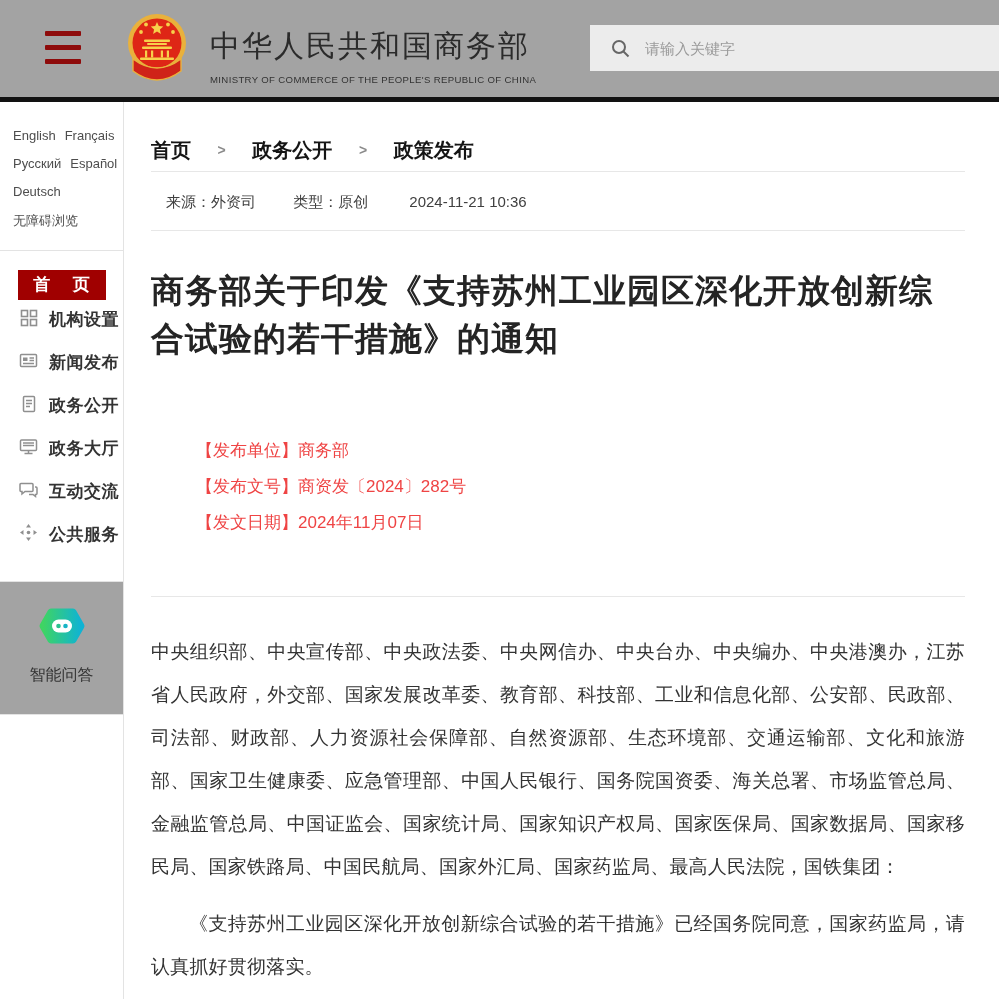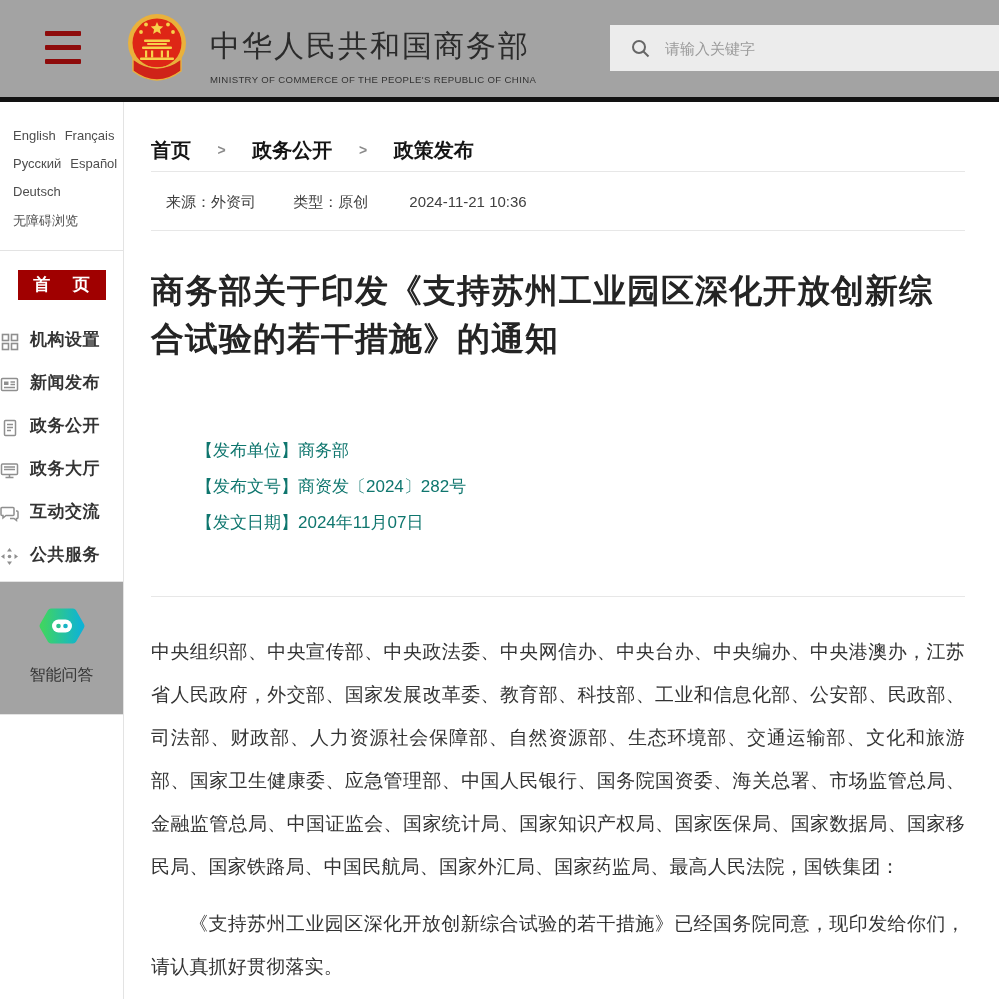"请输入关键字" .search { margin-left: 20px -> none }
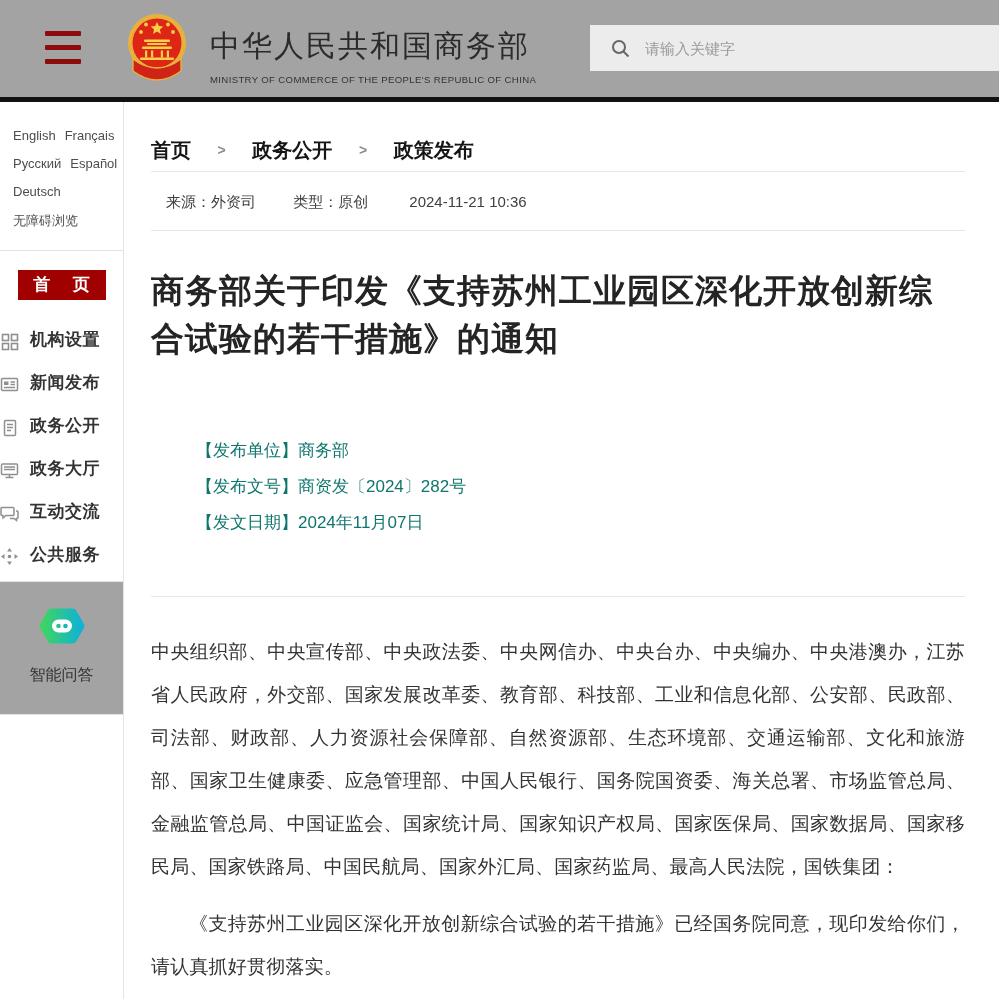"机构设置" .nav-item { align-items: flex-end -> flex-start; padding-left: none -> 19px }
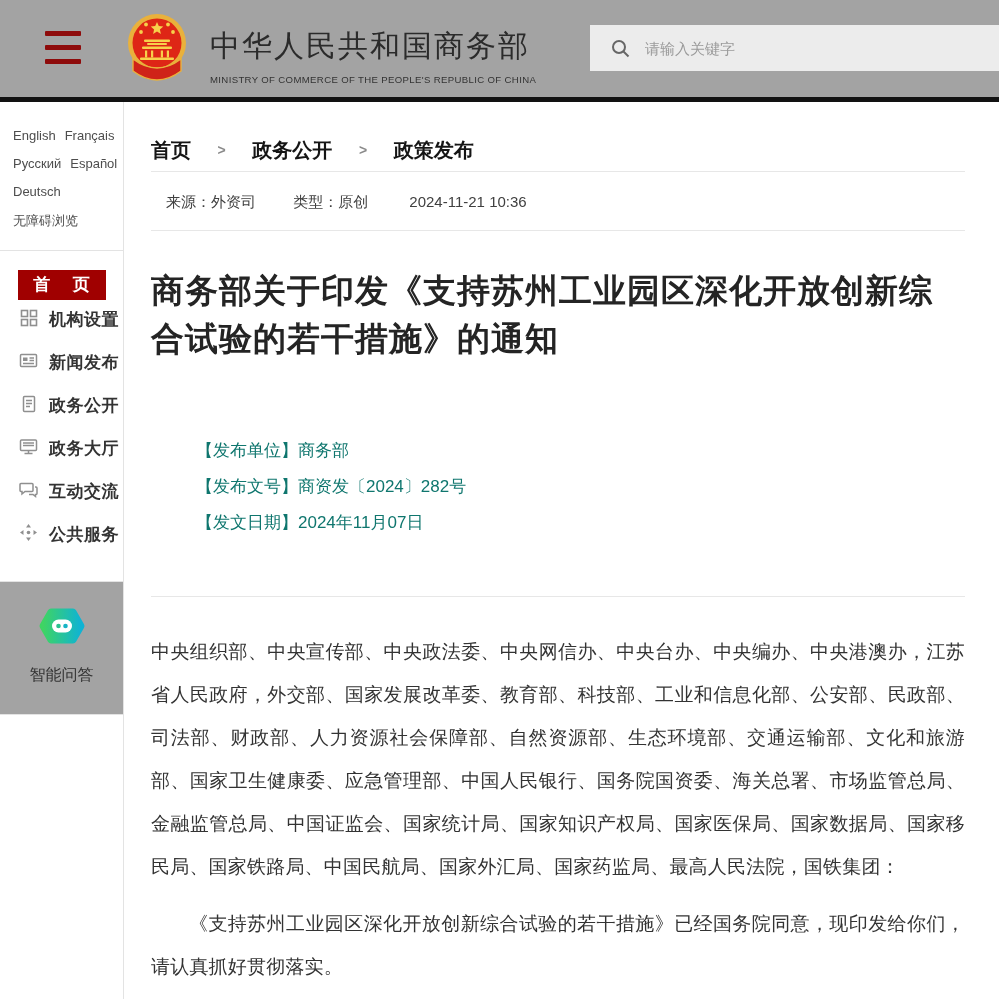"【发布单位】商务部" .info-block { color: #0f766e -> #ef4444 }
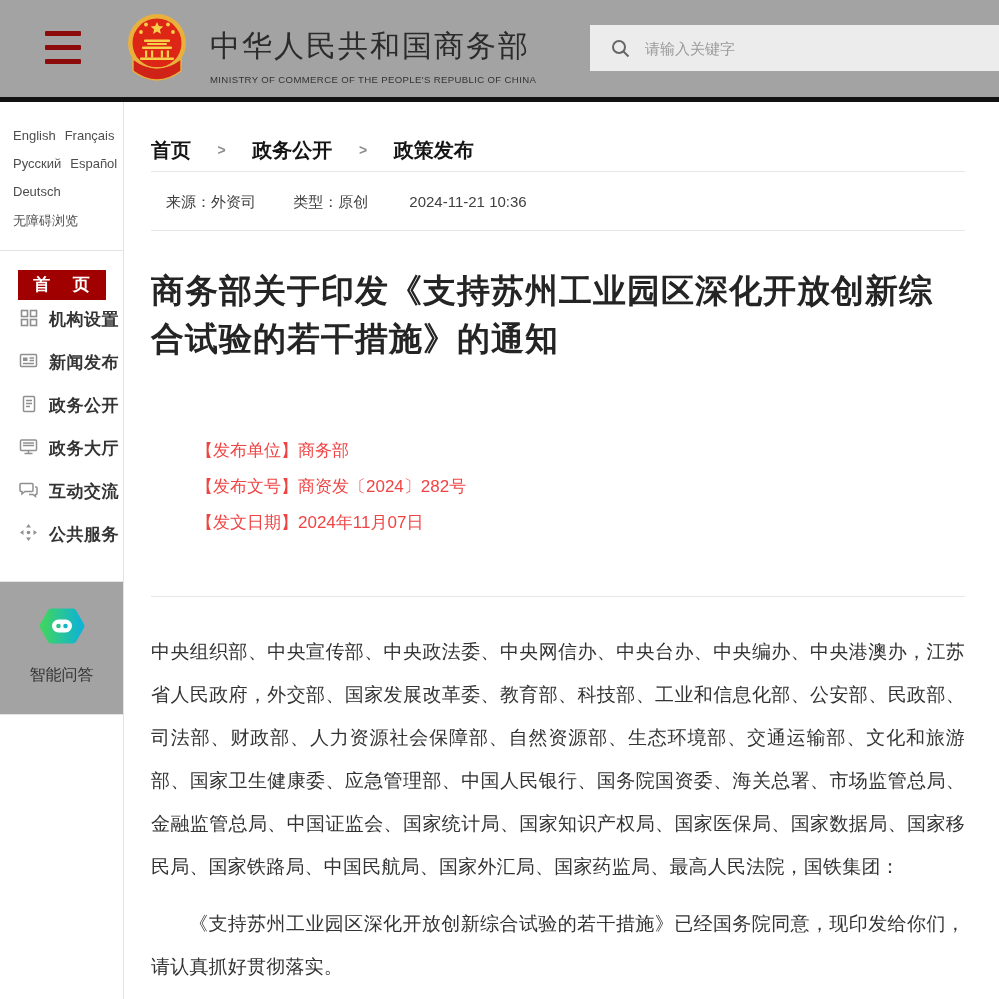"《支持苏州工业园区深化开放创新综合试验的若干措施》已经国务院同意，现印发给你们，" p.body-para { text: 现印发给你们 -> 国家药监局 }
